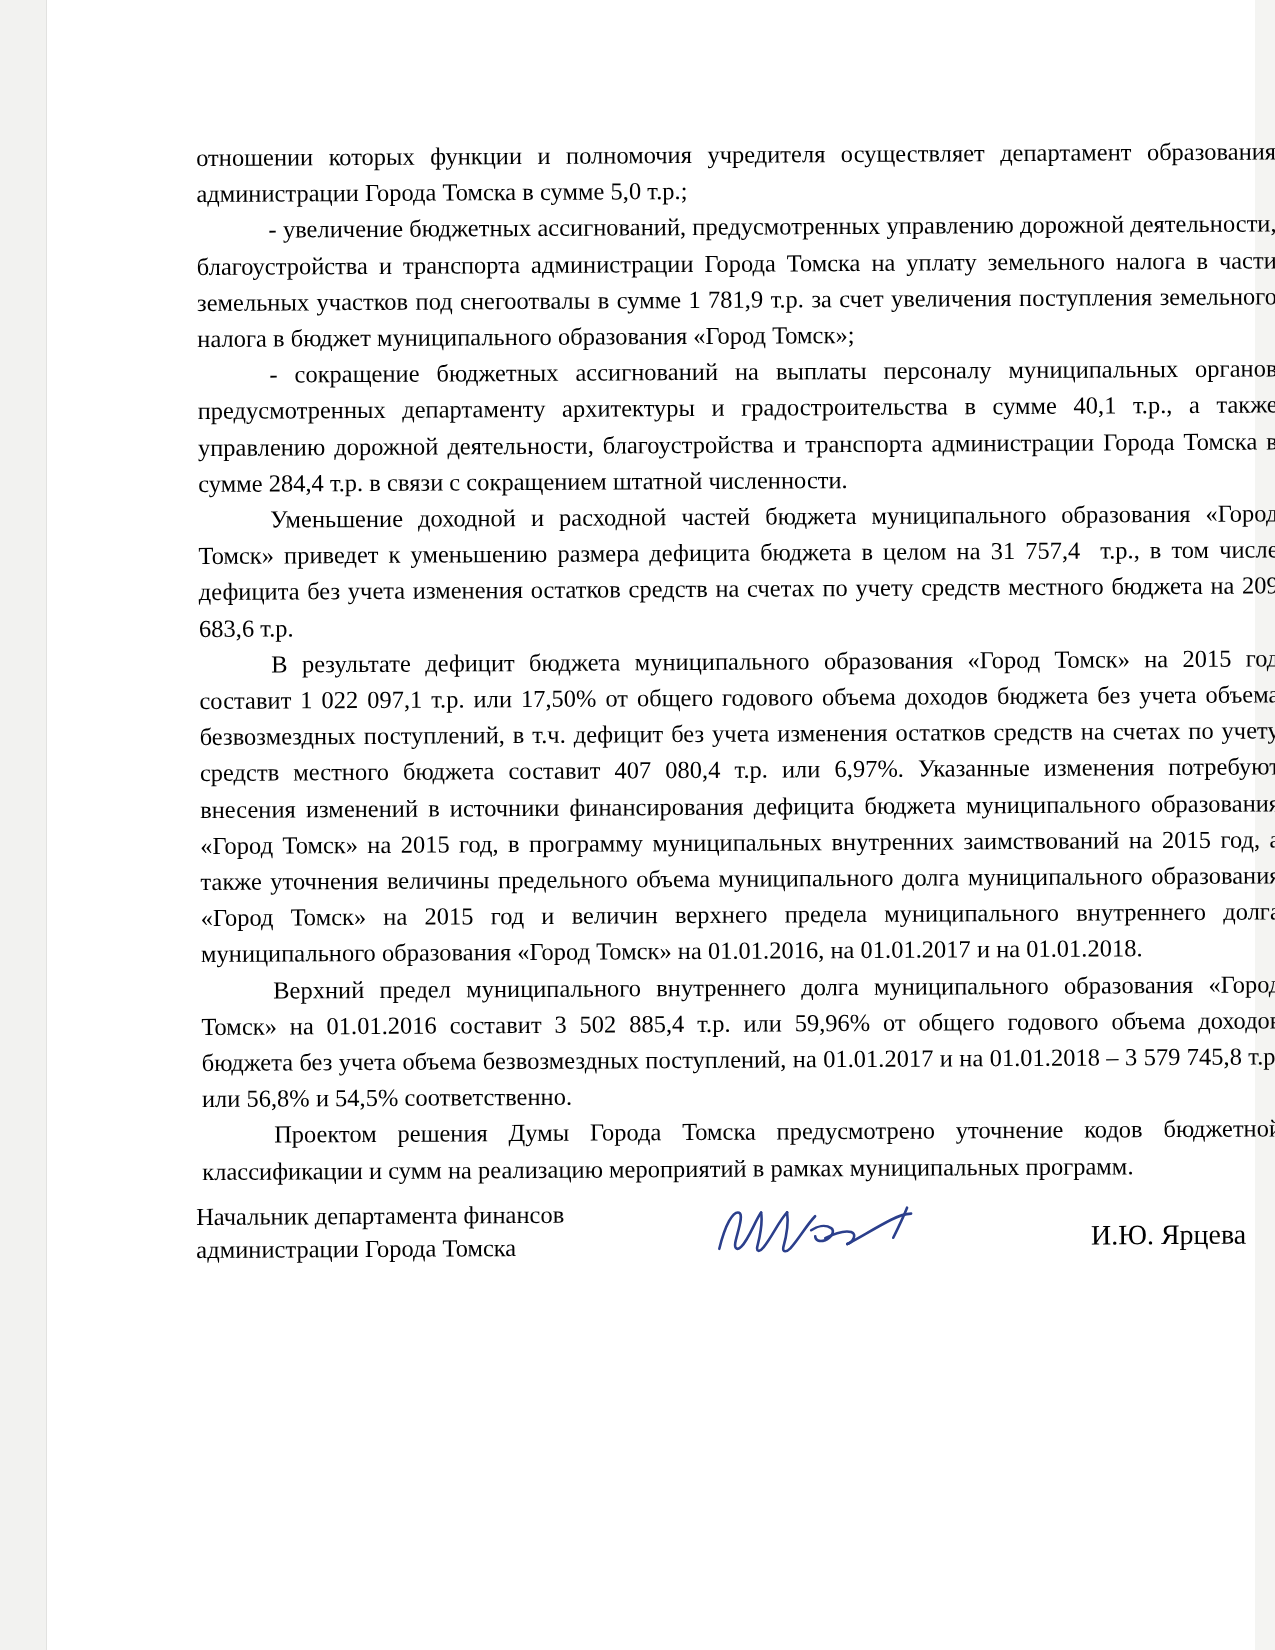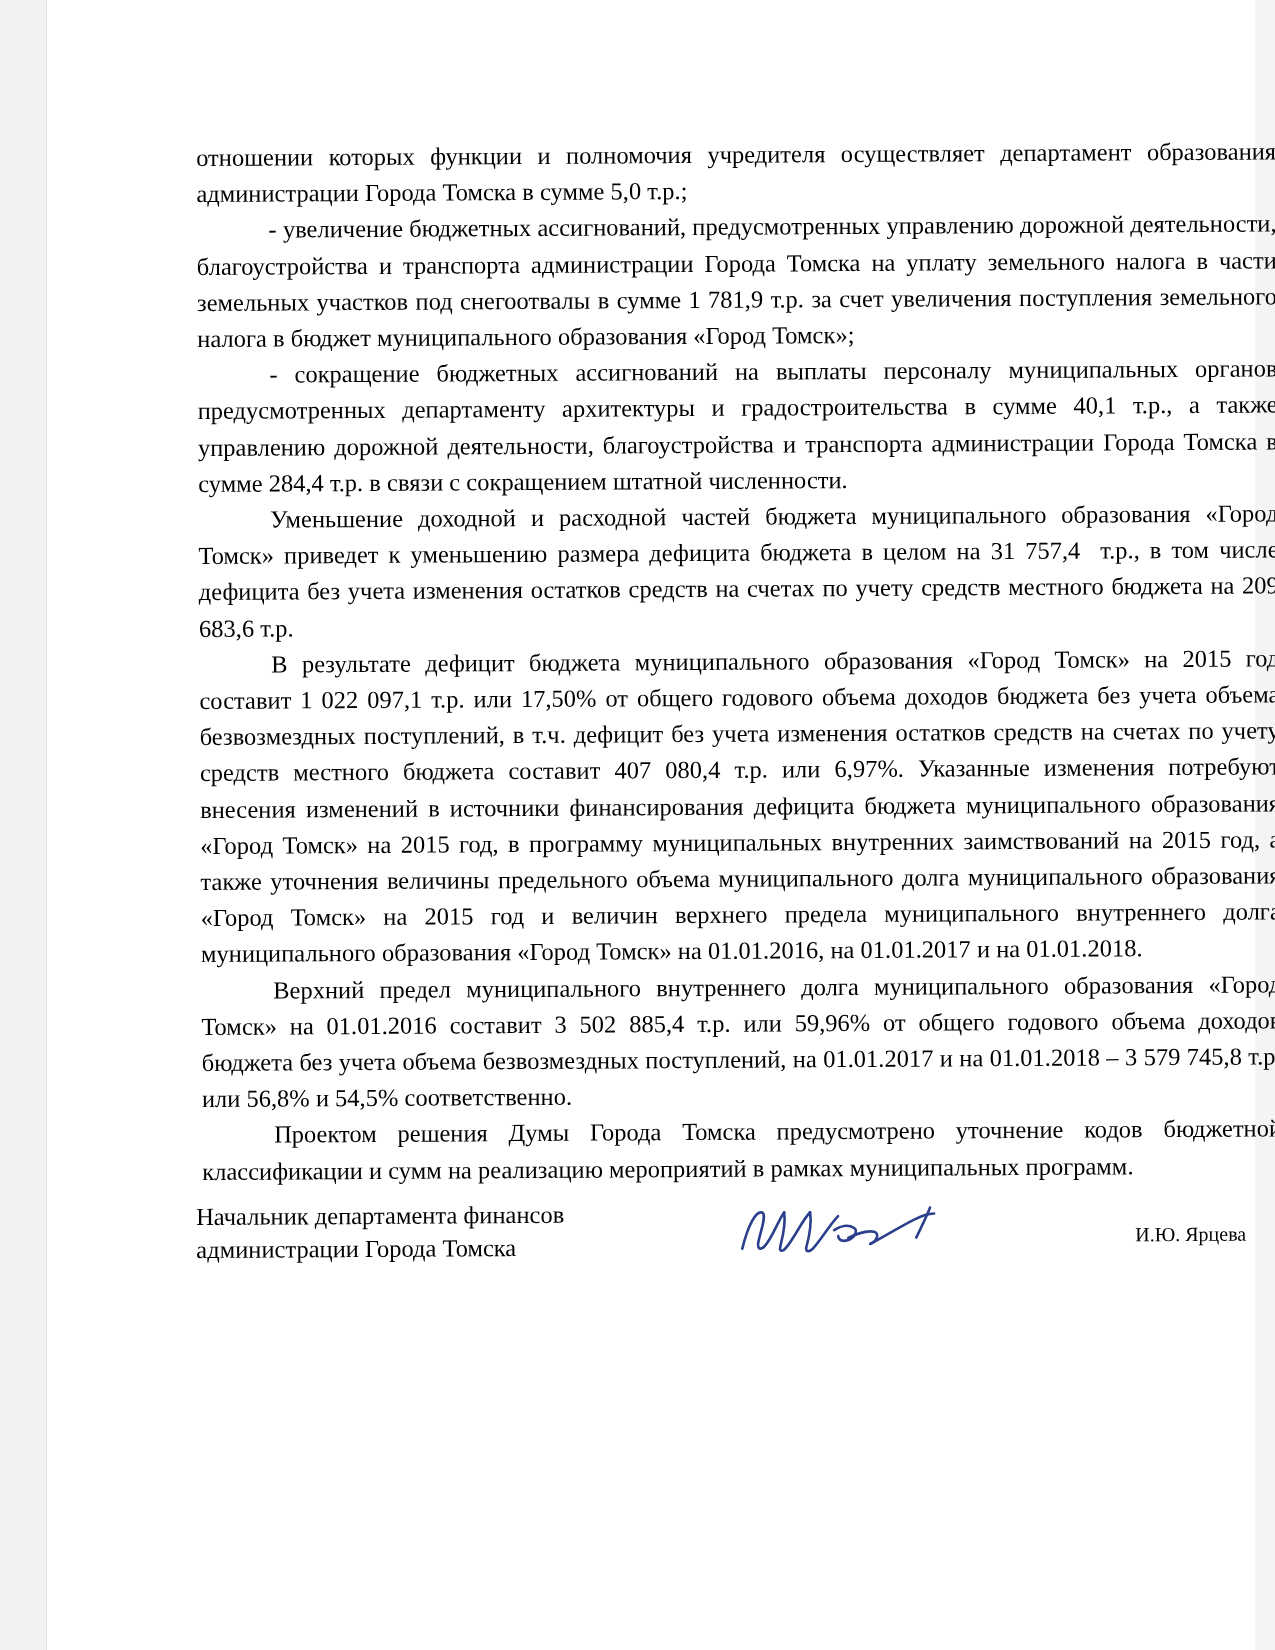"И.Ю. Ярцева" .sign-name { font-size: 20px -> 28px }
